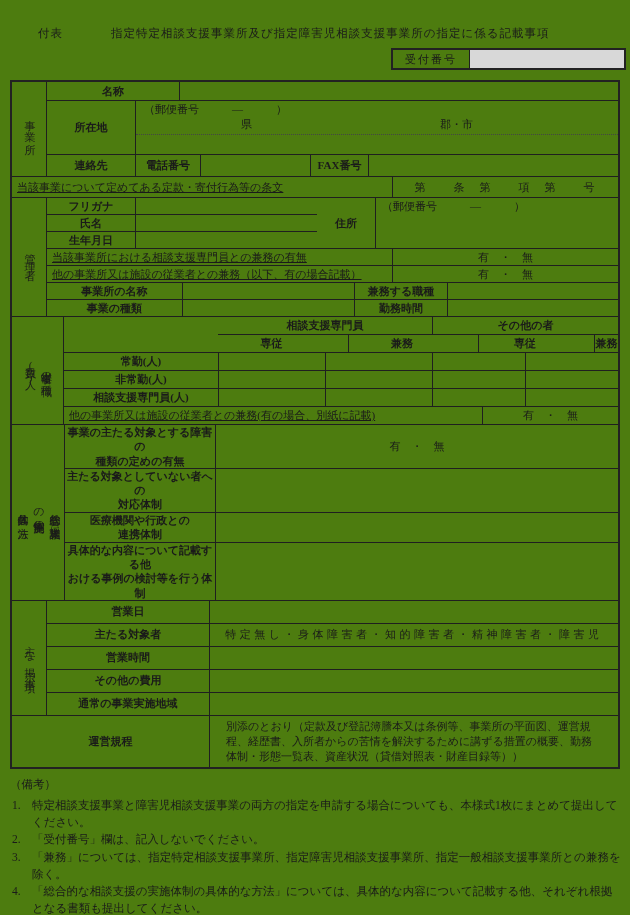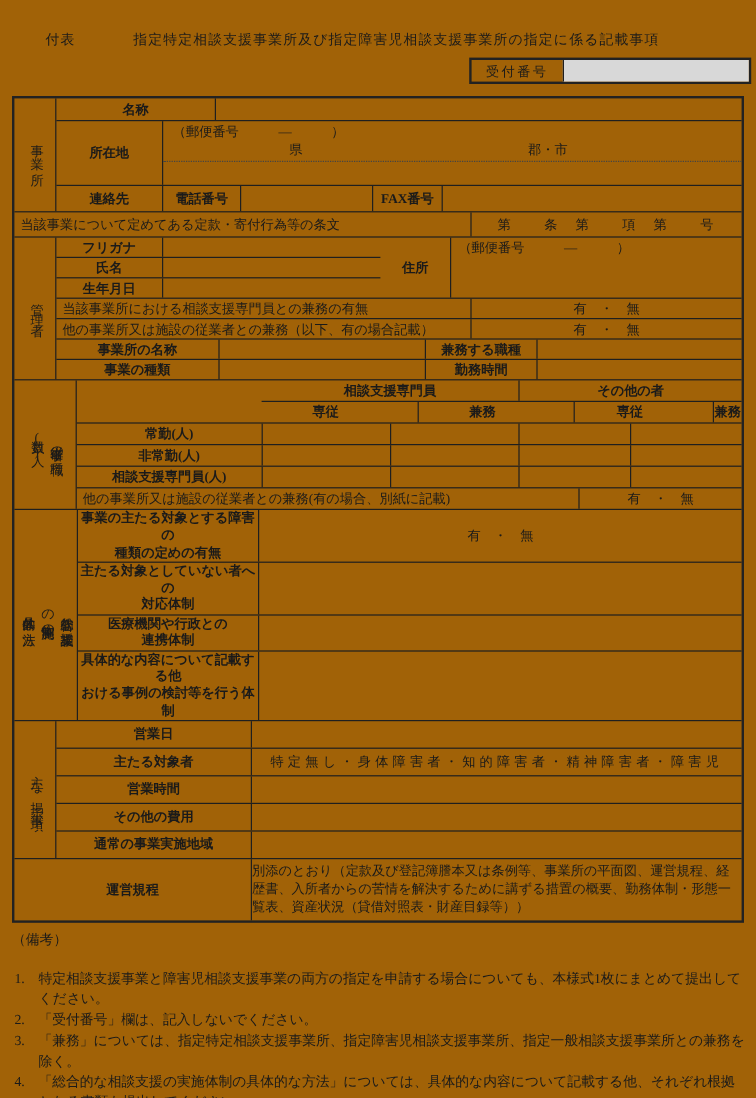"付表" .page { background: #a16207 -> #4d7c0f }
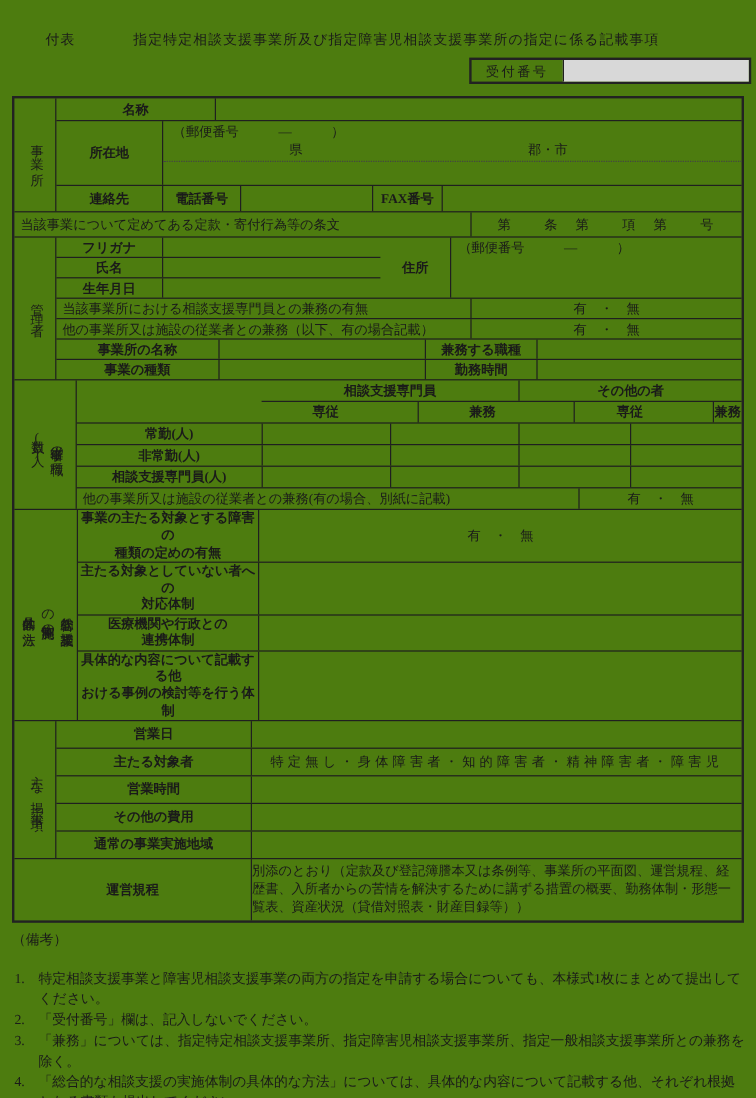"当該事業について定めてある定款・寄付行為等の条文" .left { text-decoration: none -> underline }
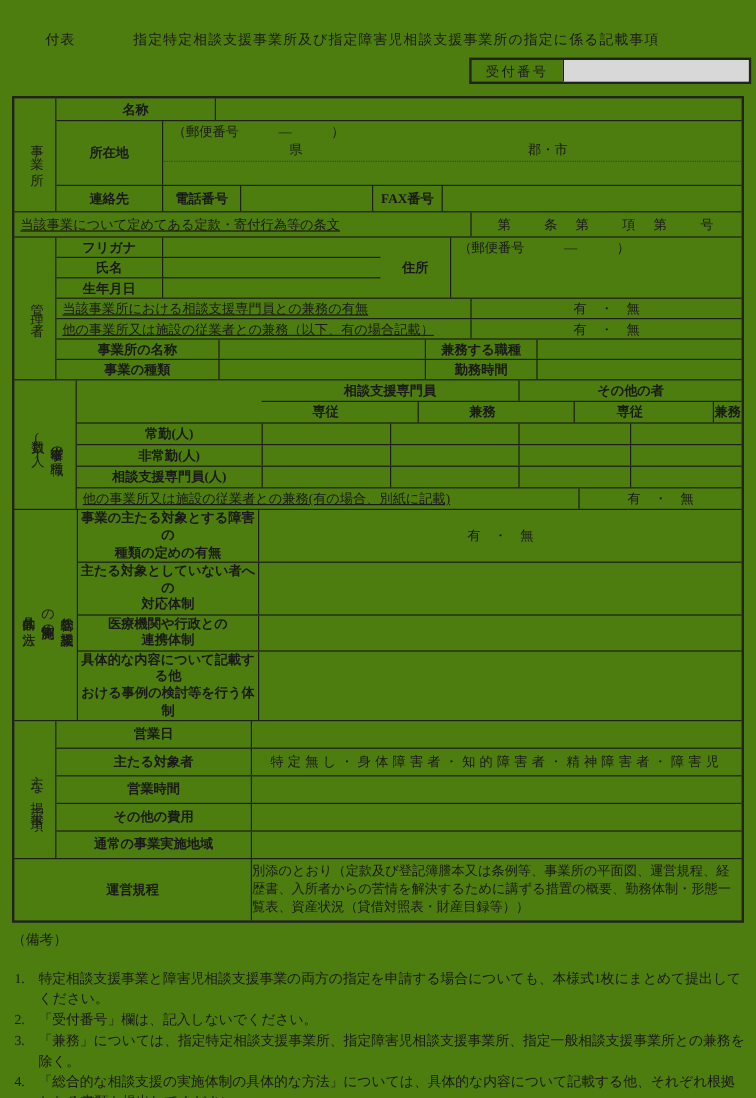"別添のとおり（定款及び登記簿謄本又は条例等、事業所の平面図、運営規程、経歴書、入" .attach-val { padding: 3px 0 -> 3px 16px }
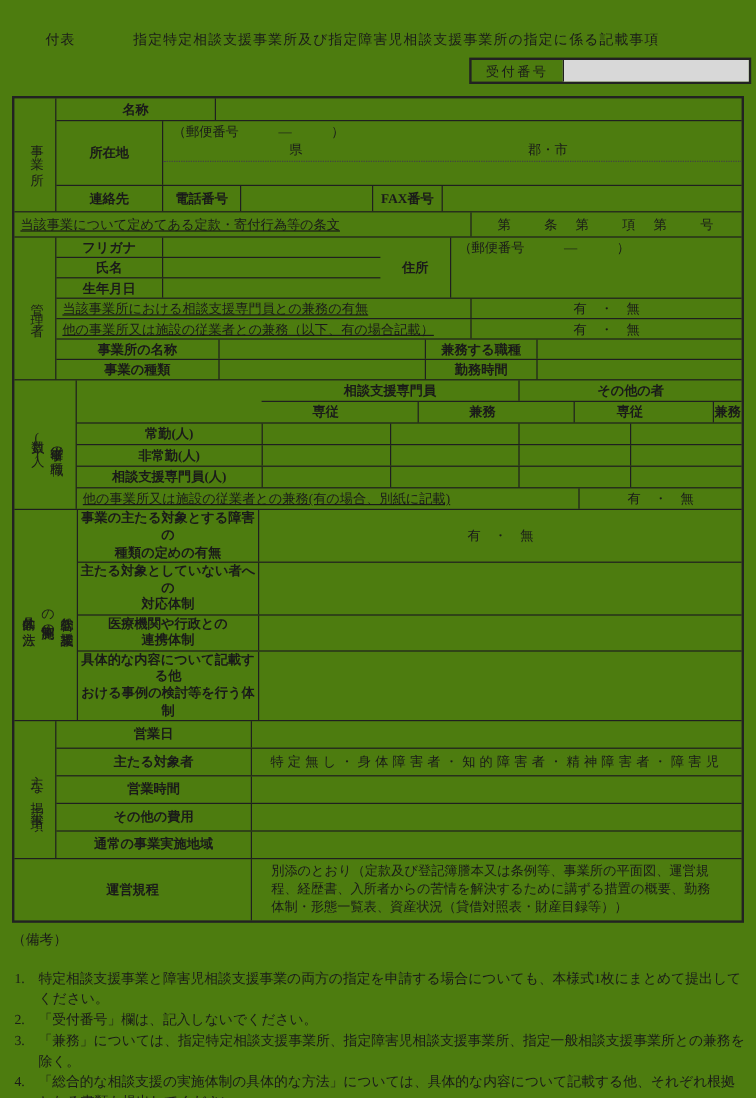"（備考）" .notes-title { margin-bottom: 15px -> 4px }
